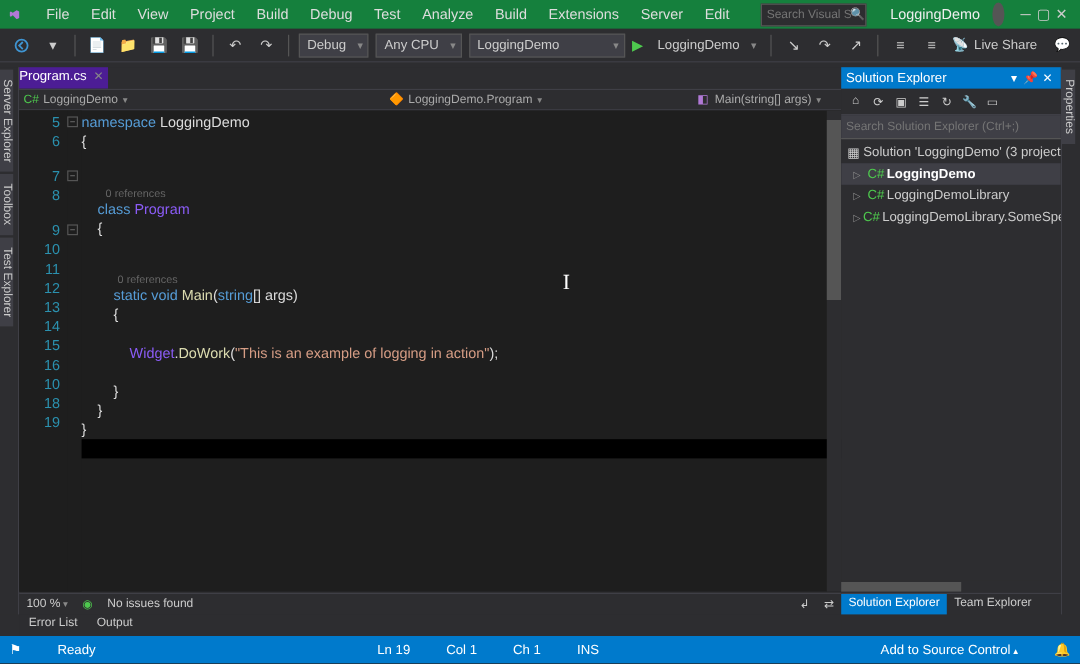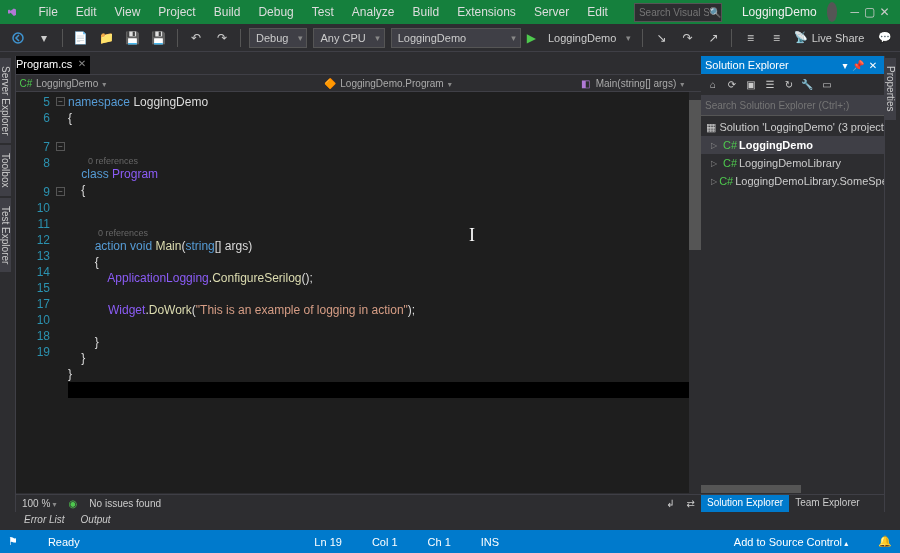"Program.cs" .tab { background: #000000 -> #4c1d95 }
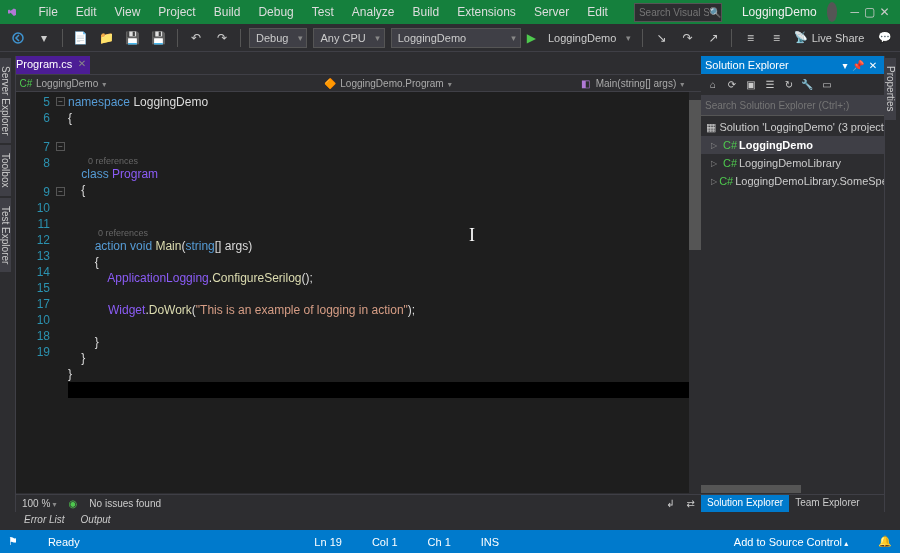"action" span.kw { text: action -> static }
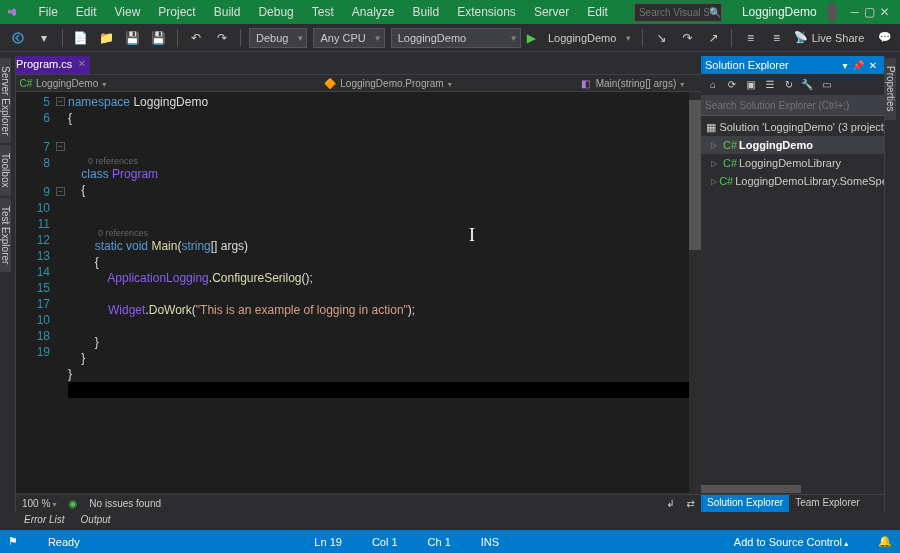"ApplicationLogging.ConfigureSerilog();" div.line { html: <div> <span>ApplicationLogging</span><span>.</span><span>ConfigureSerilog</span><span>();</span></div> -> none }
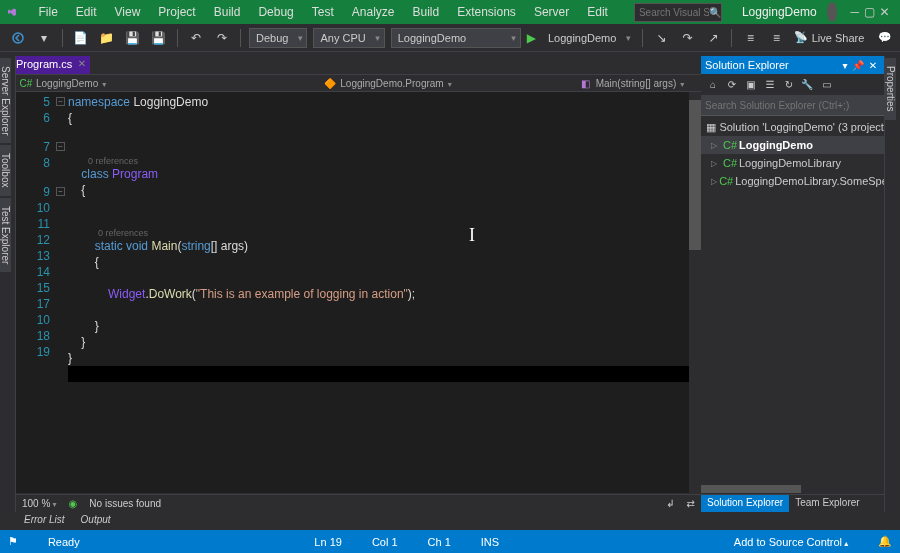"17" div.ln { text: 17 -> 16 }
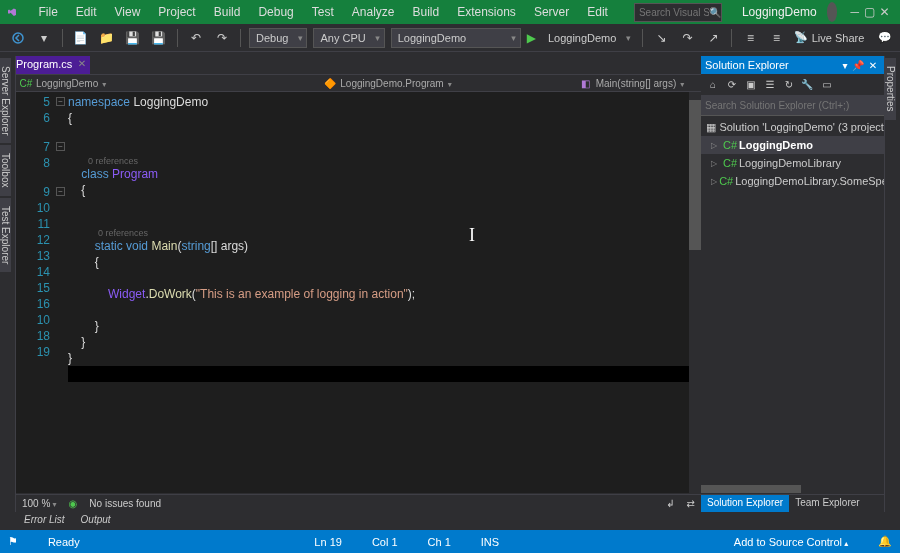"Error List" .bottom-panel-tabs { font-style: italic -> none }
